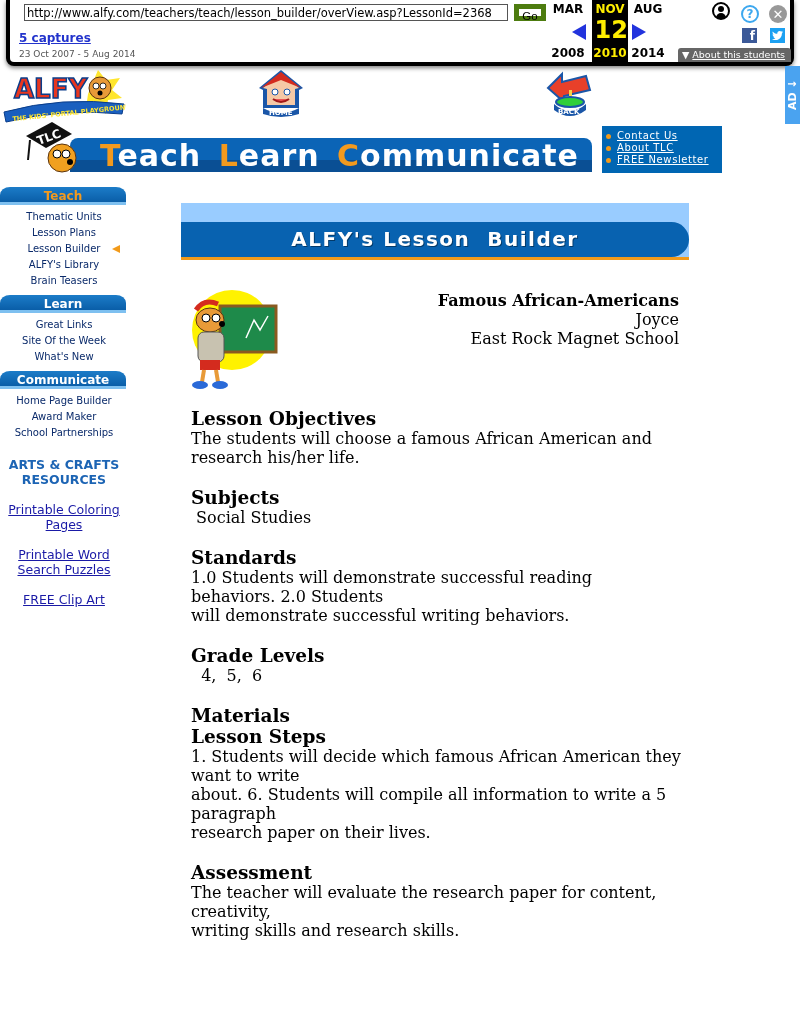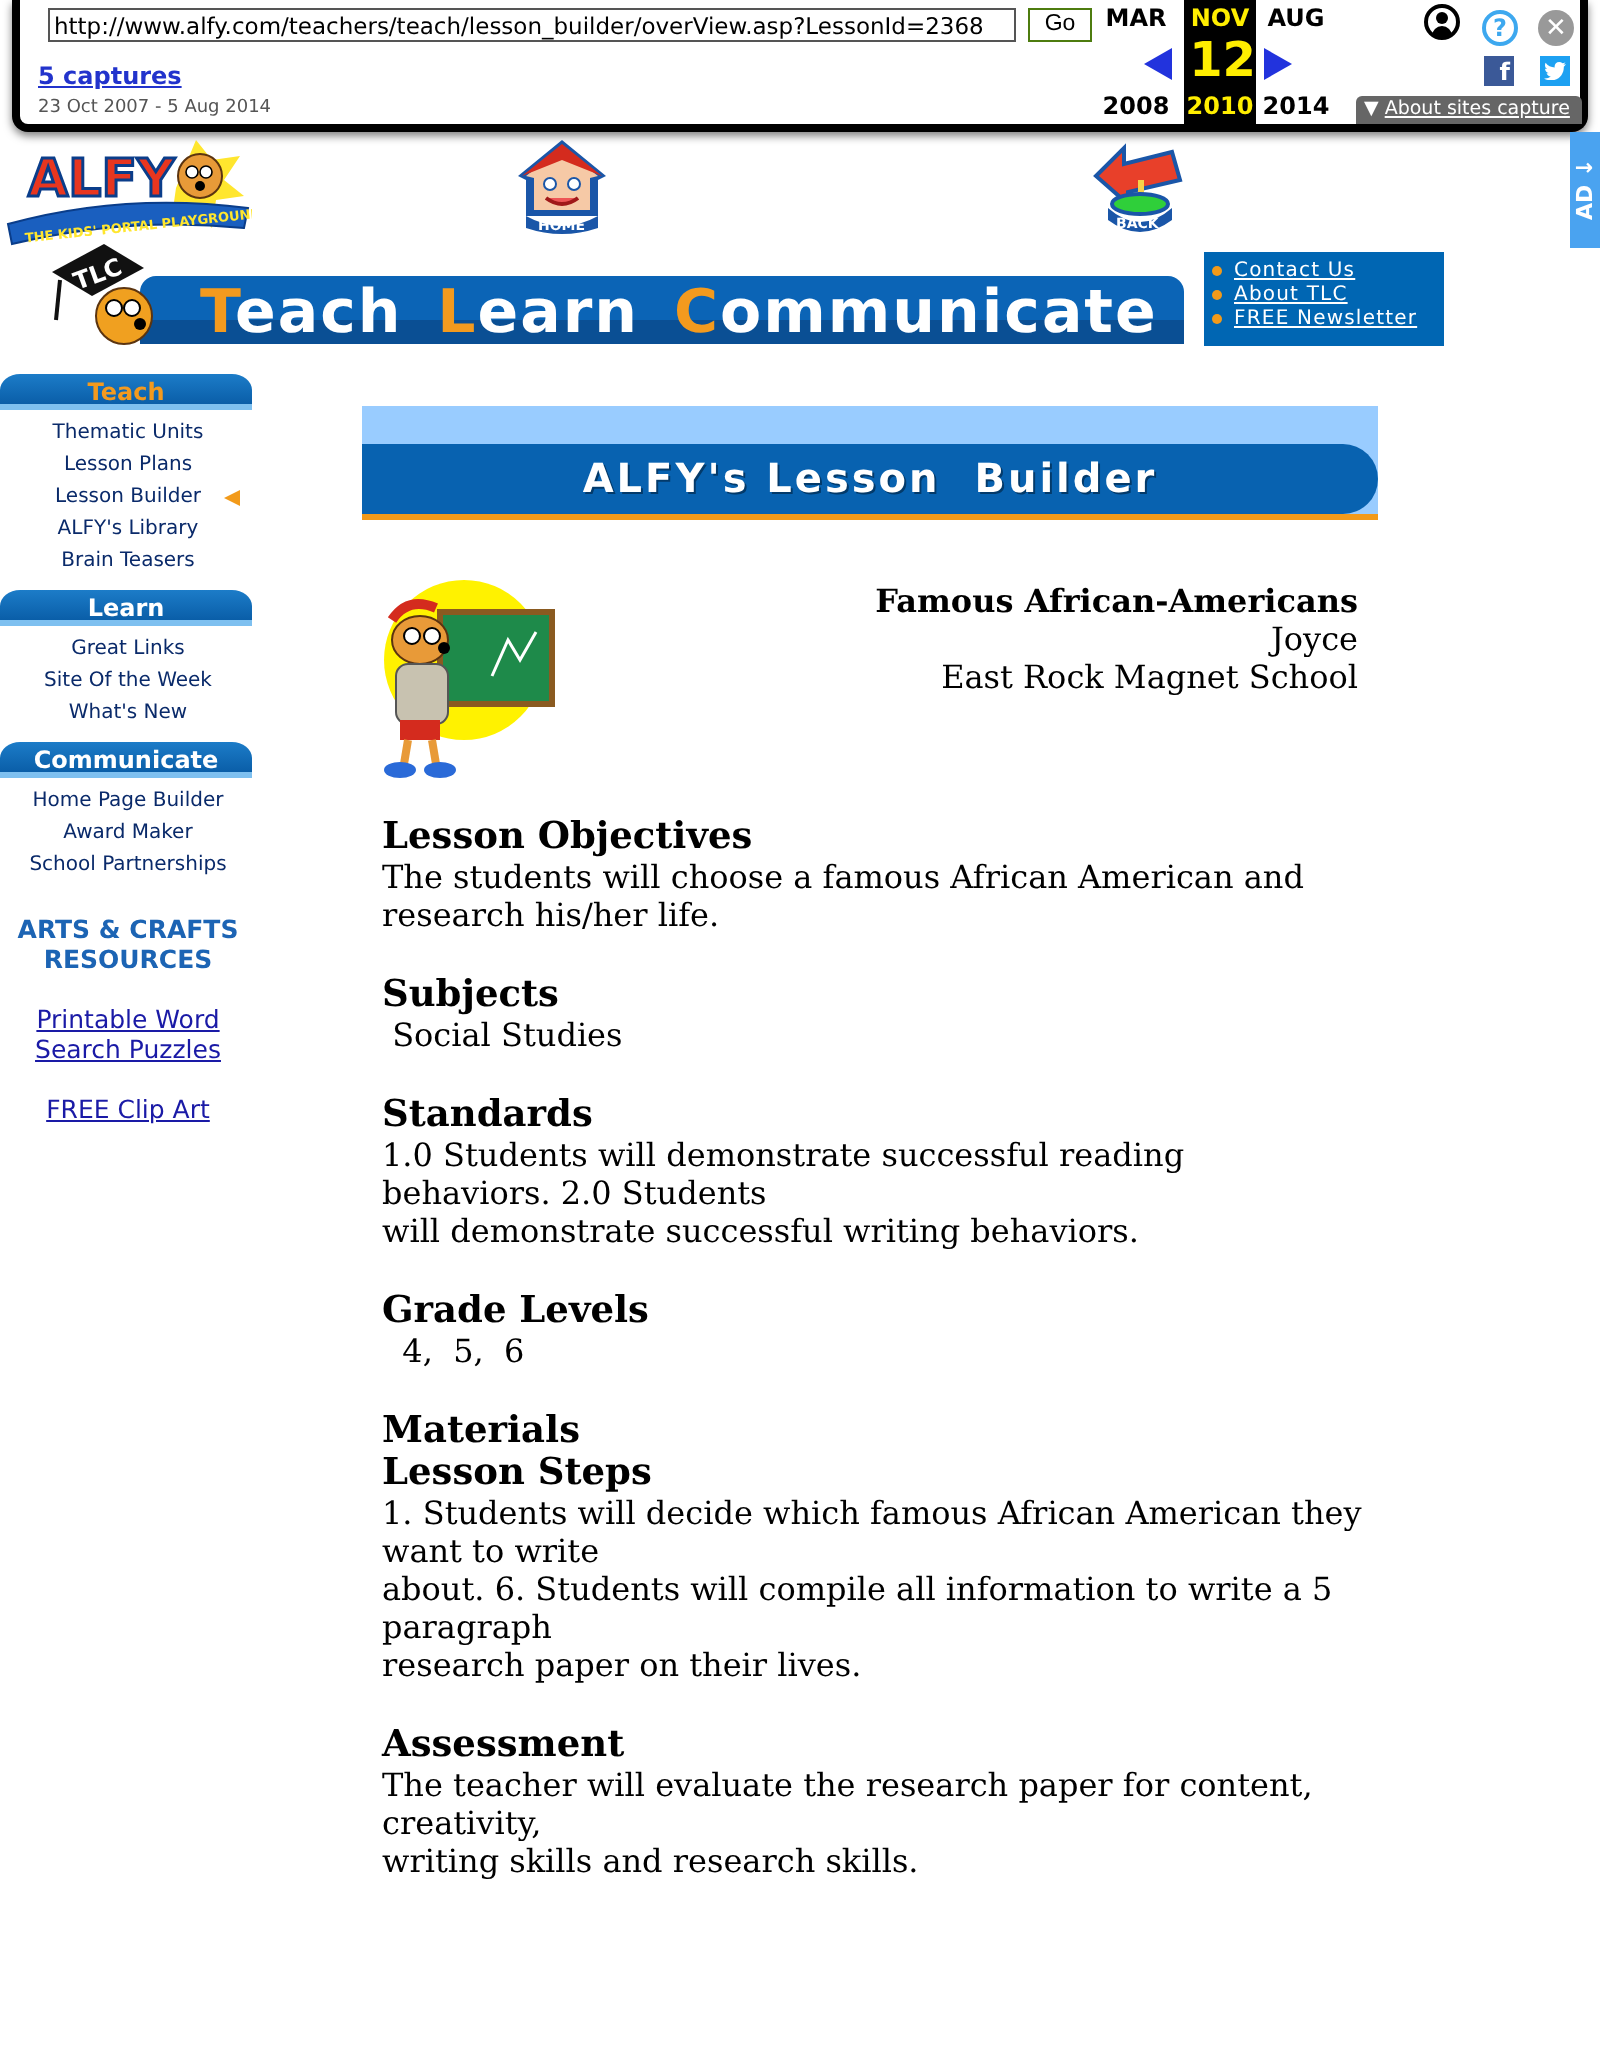"Go" .wb-go { border: 1px solid #4d7c0f -> 5px solid #4d7c0f }
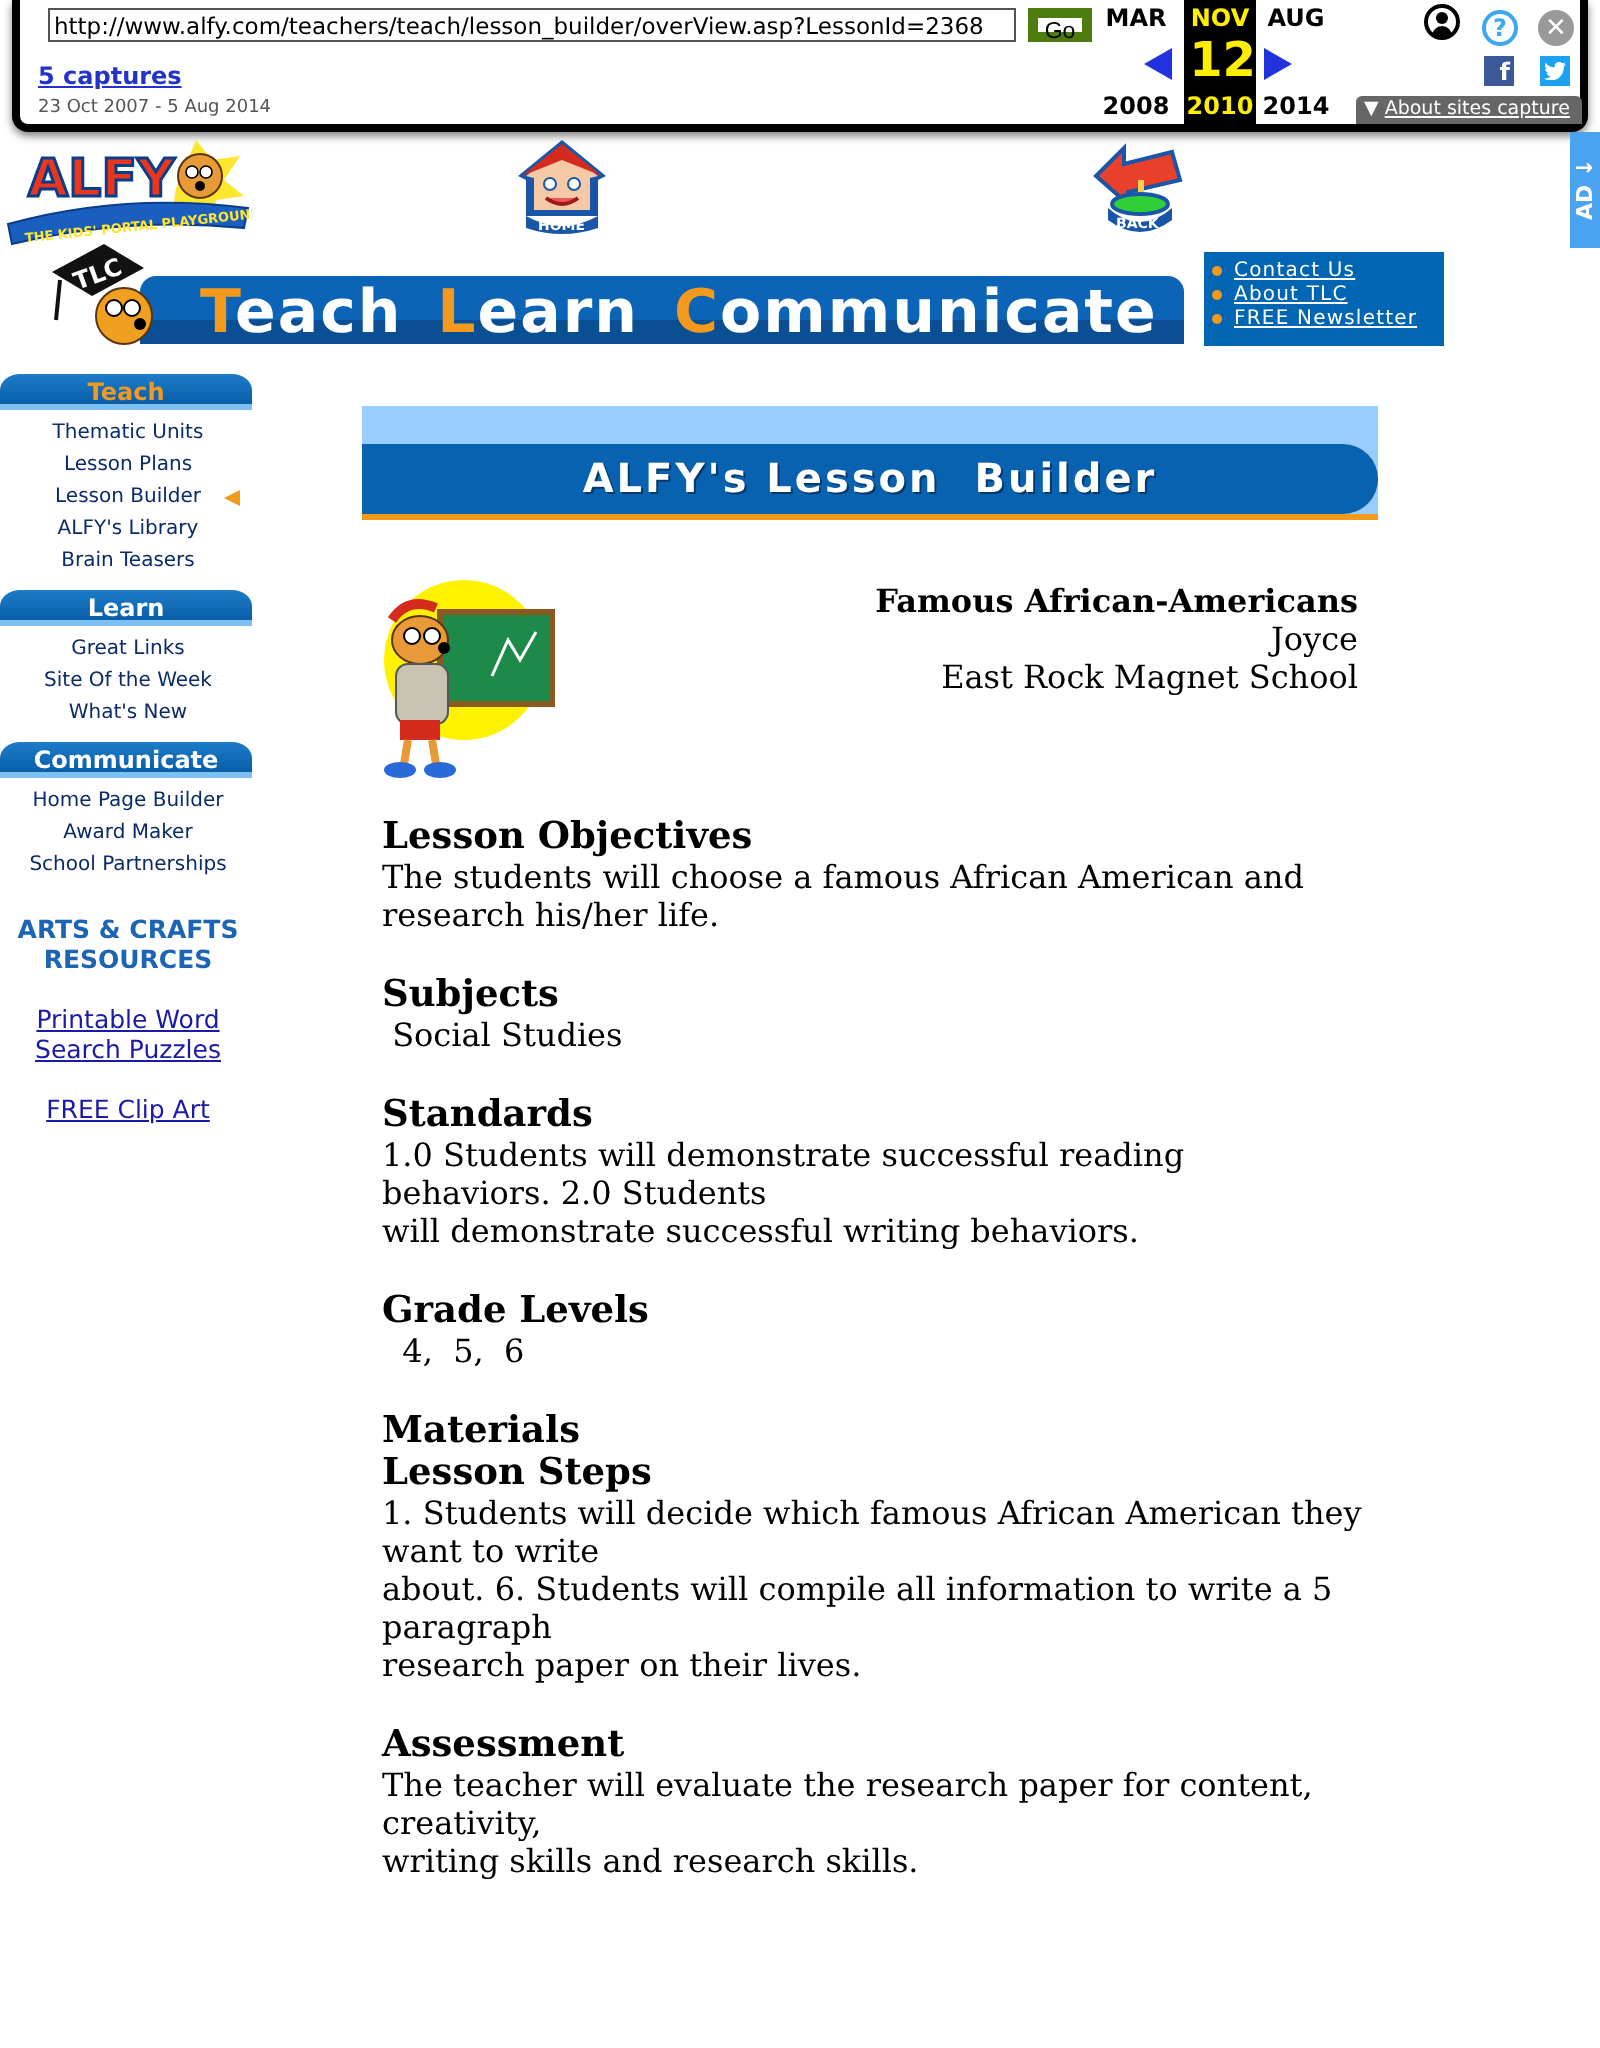"About sites capture" span.u { text: sites capture -> this students }
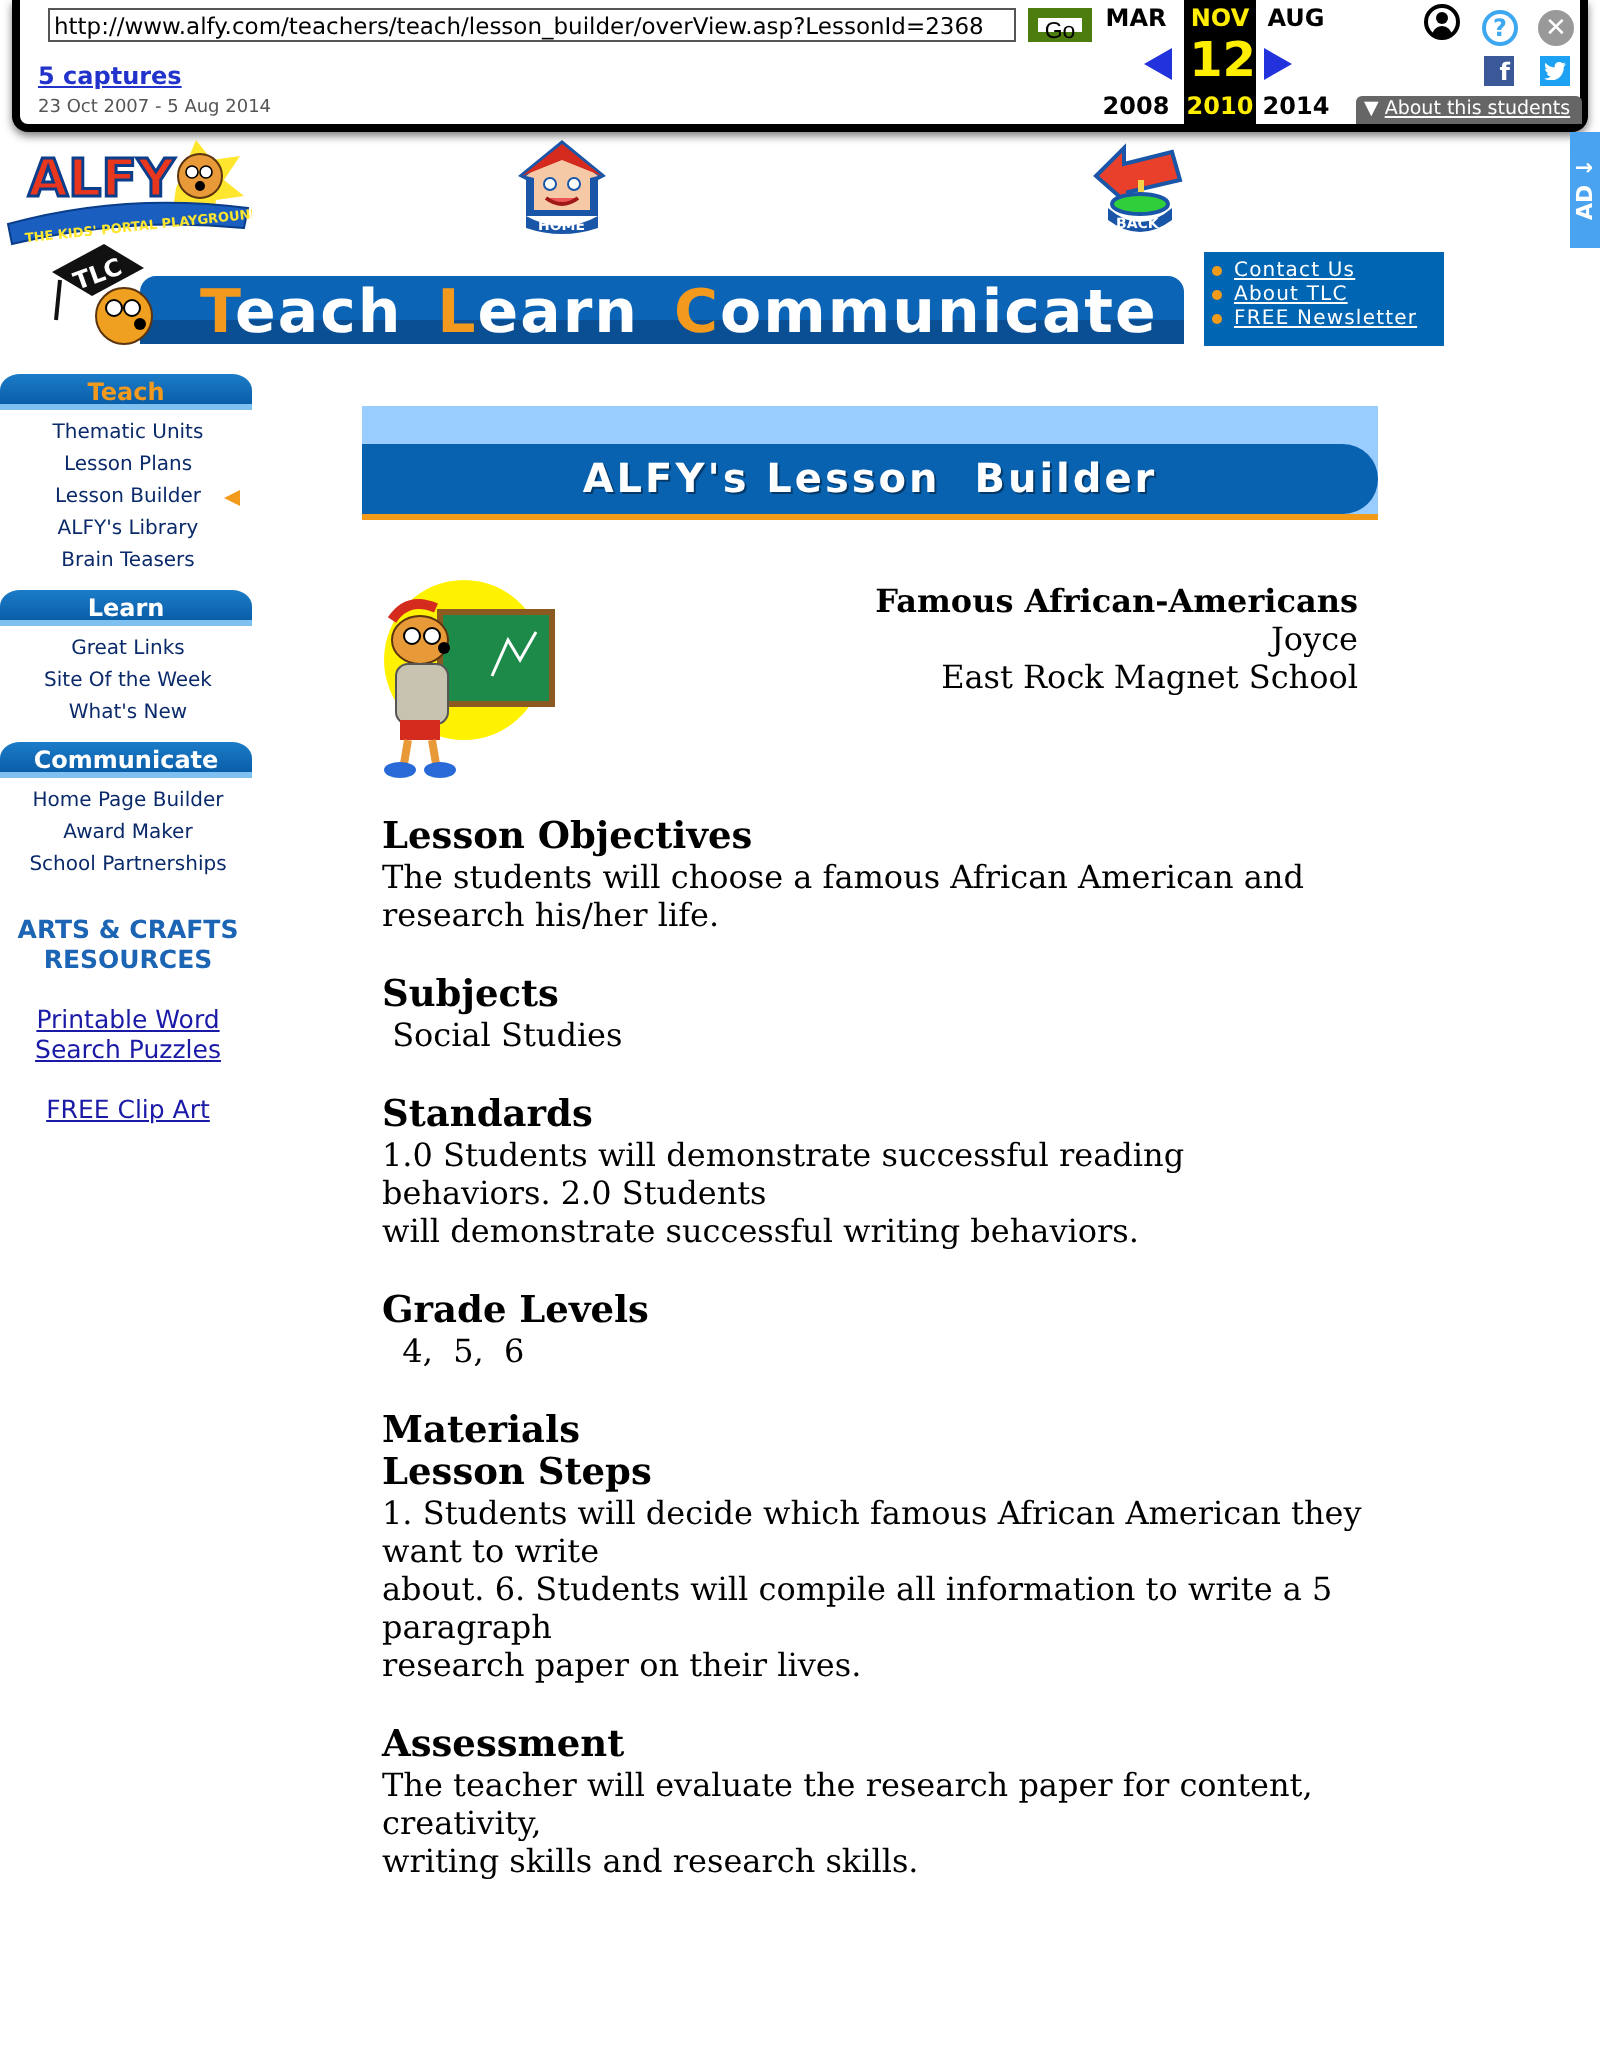"Printable Coloring Pages" a.arts-link { html: none -> <a>Printable Coloring Pages</a> }
